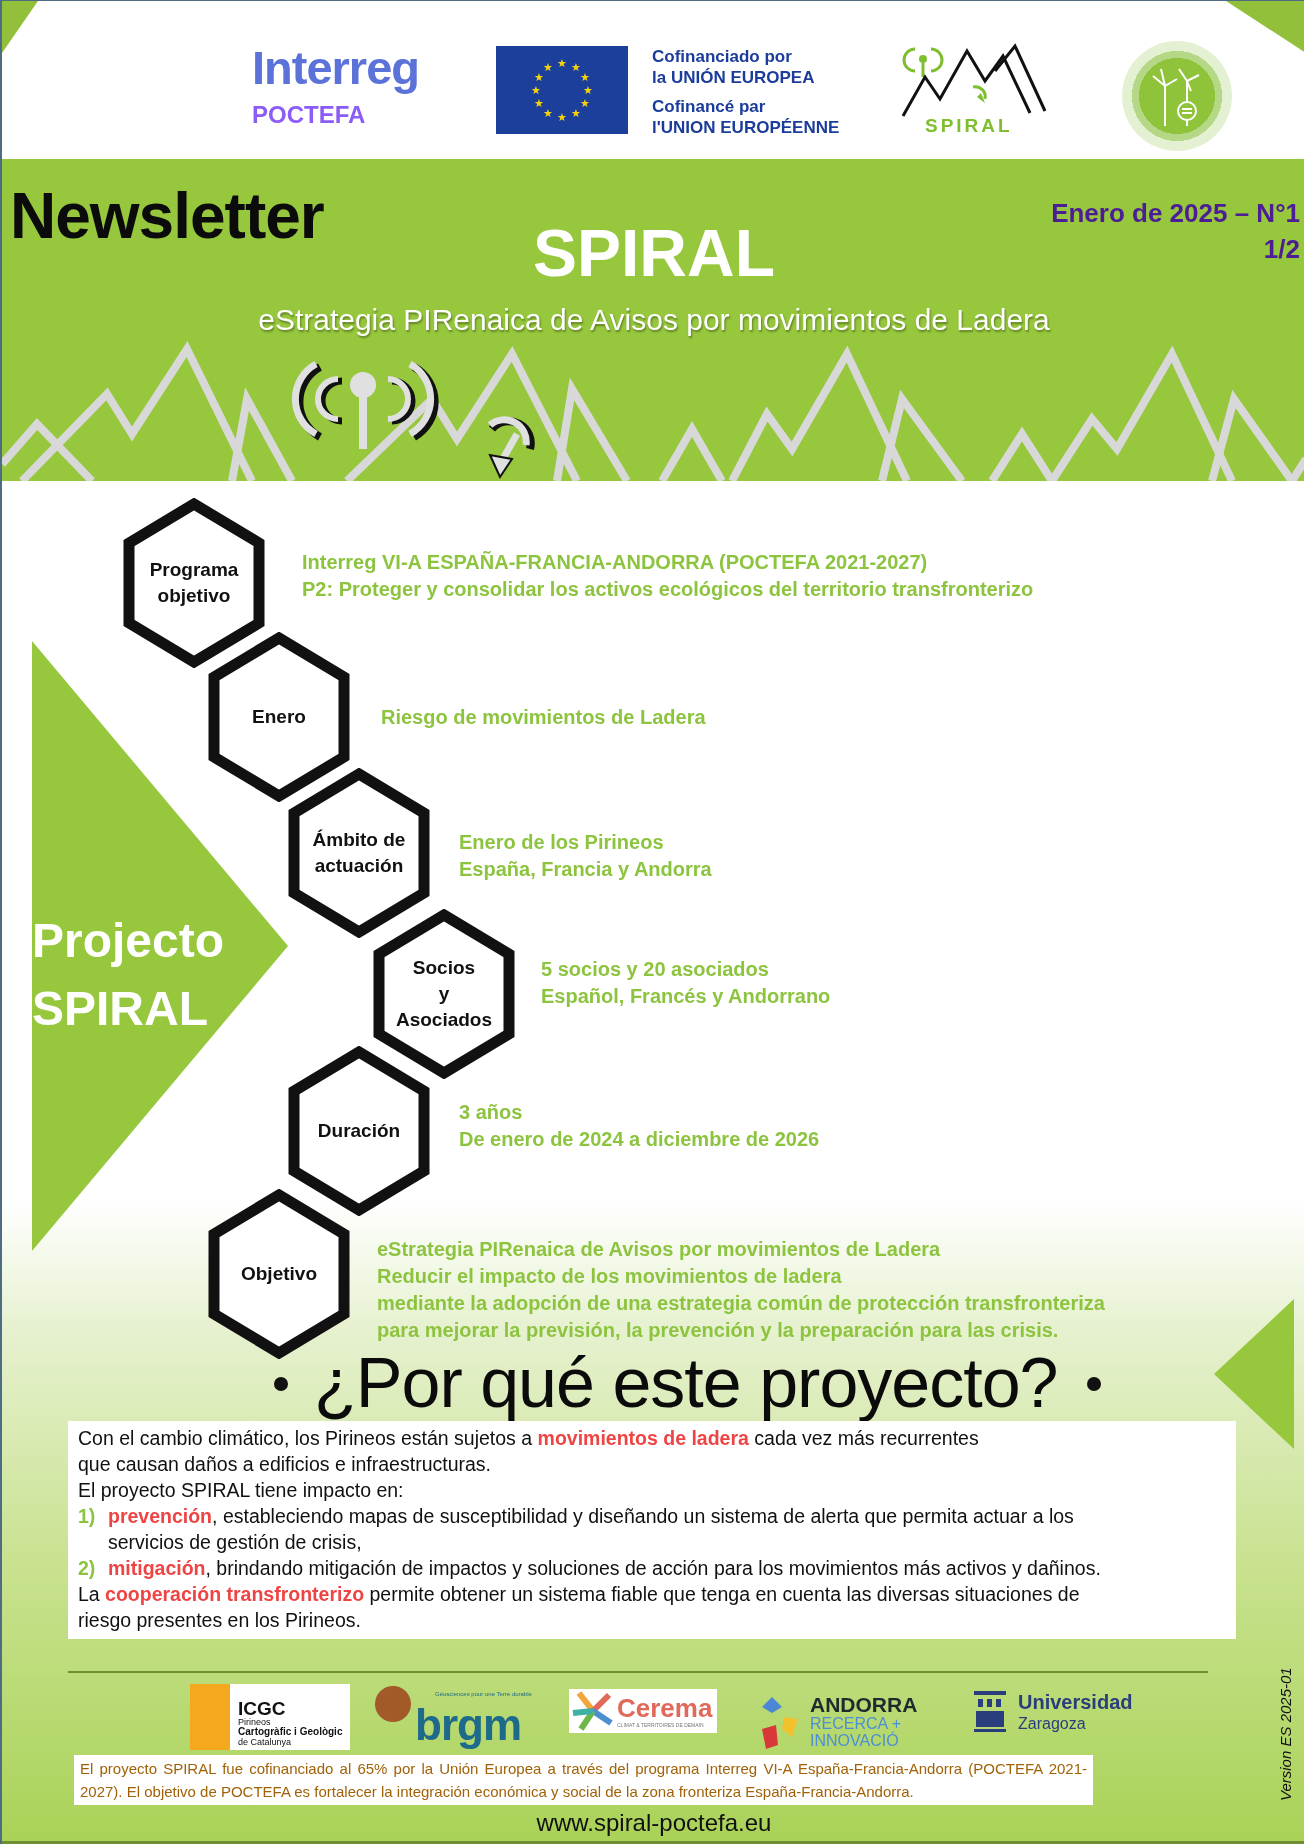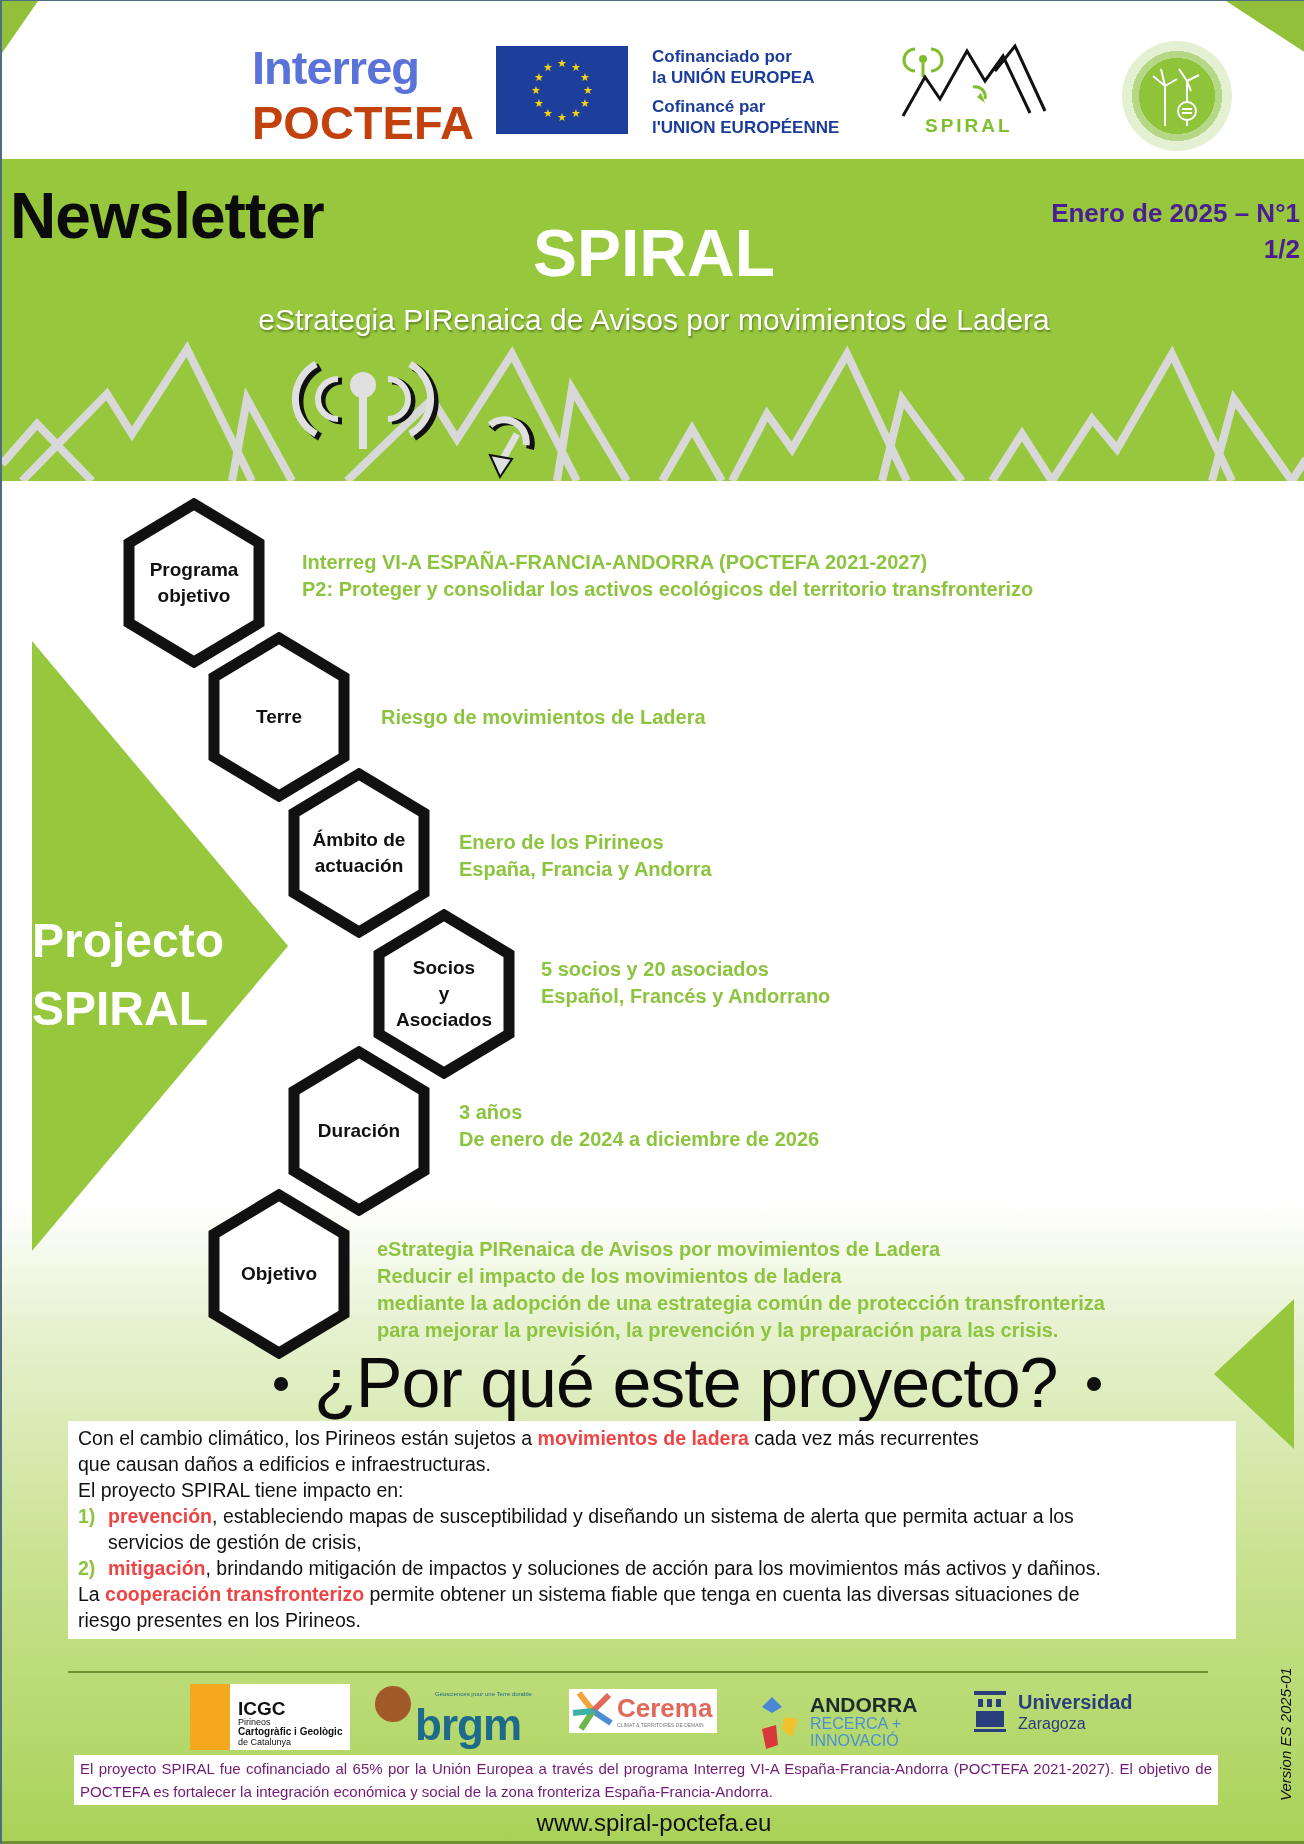"POCTEFA" .interreg .l2 { color: #c2410c -> #8b5cf6; font-size: 47px -> 24px; margin-top: 10px -> 2px }
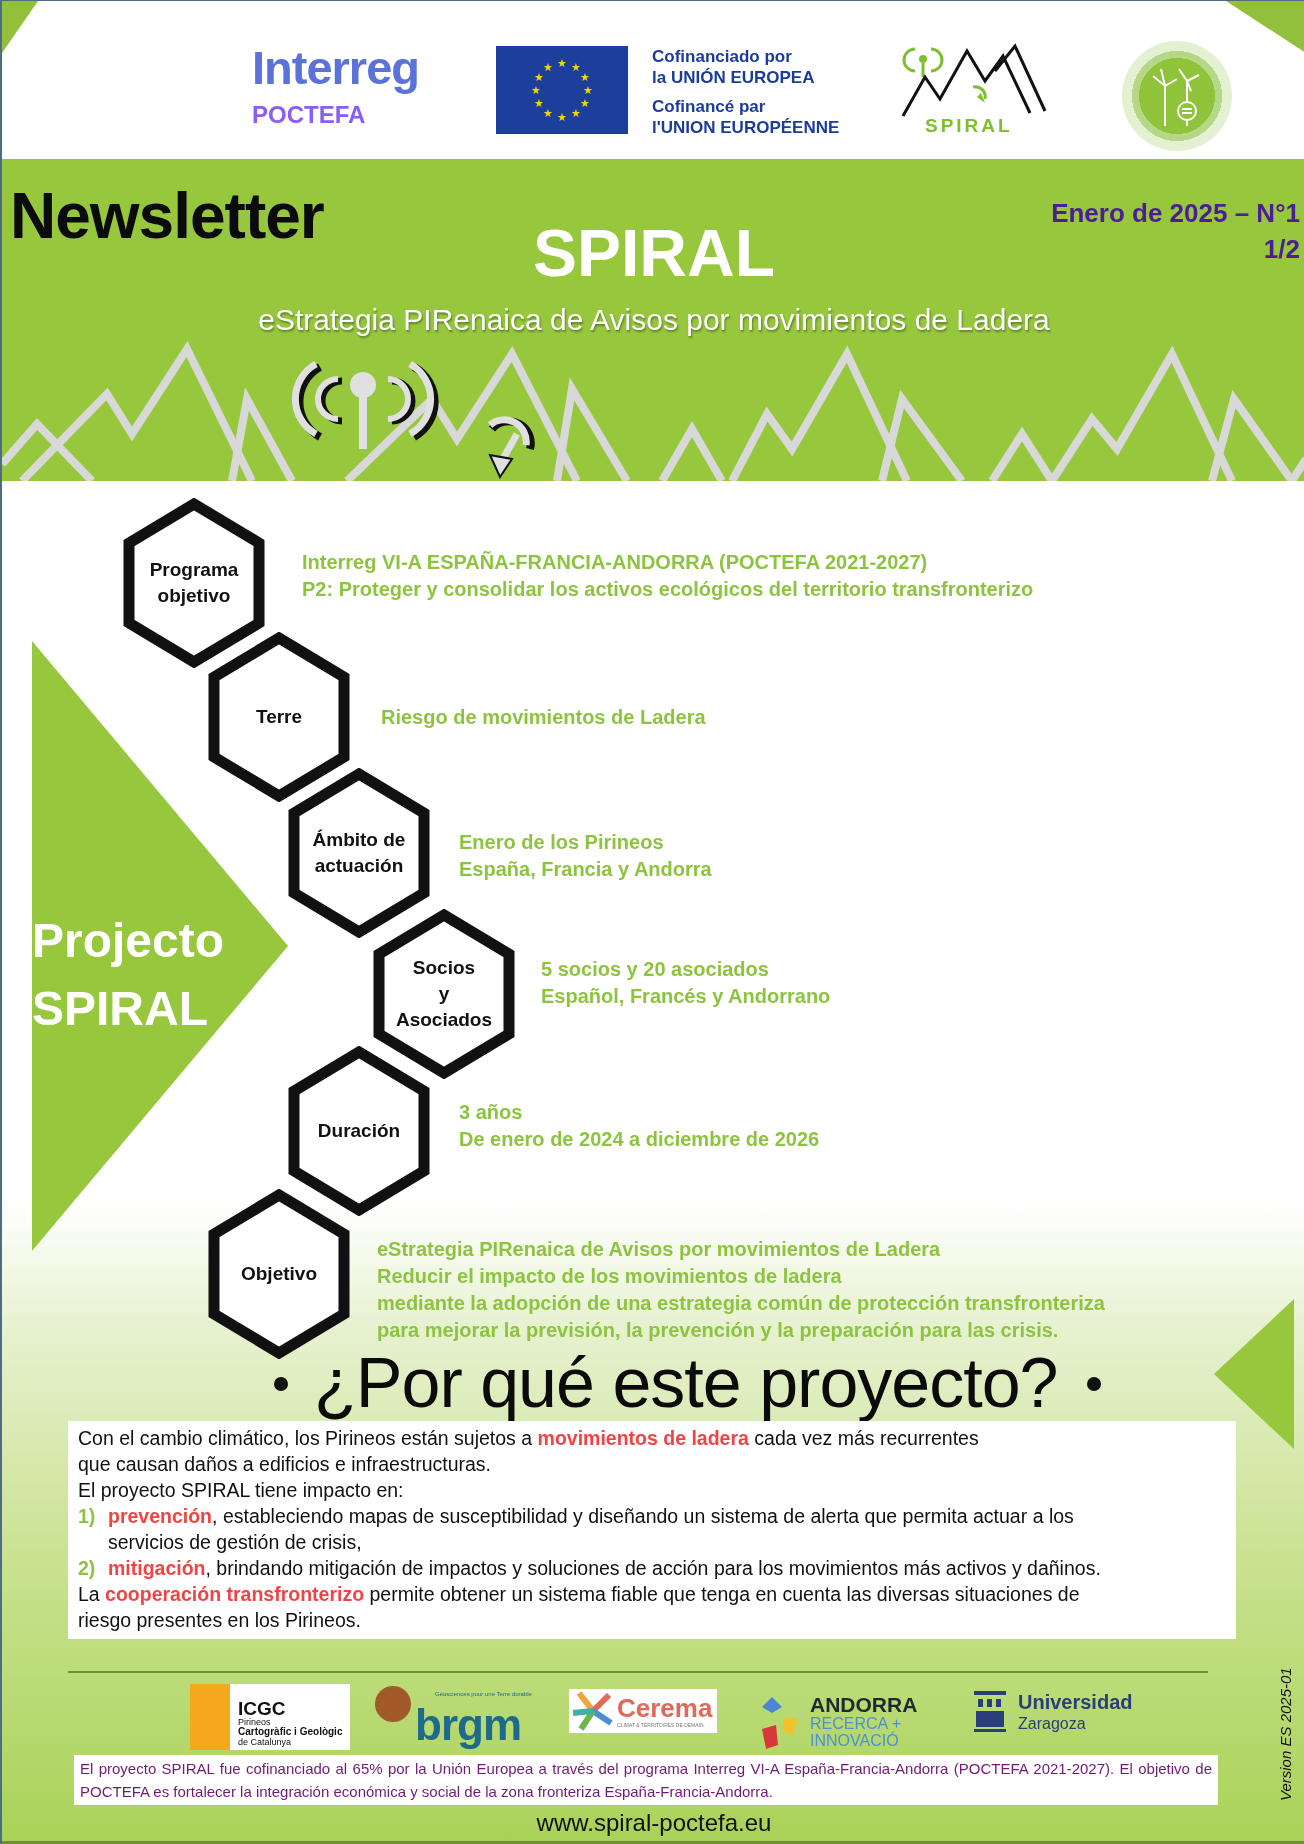"Terre" div { text: Terre -> Enero }
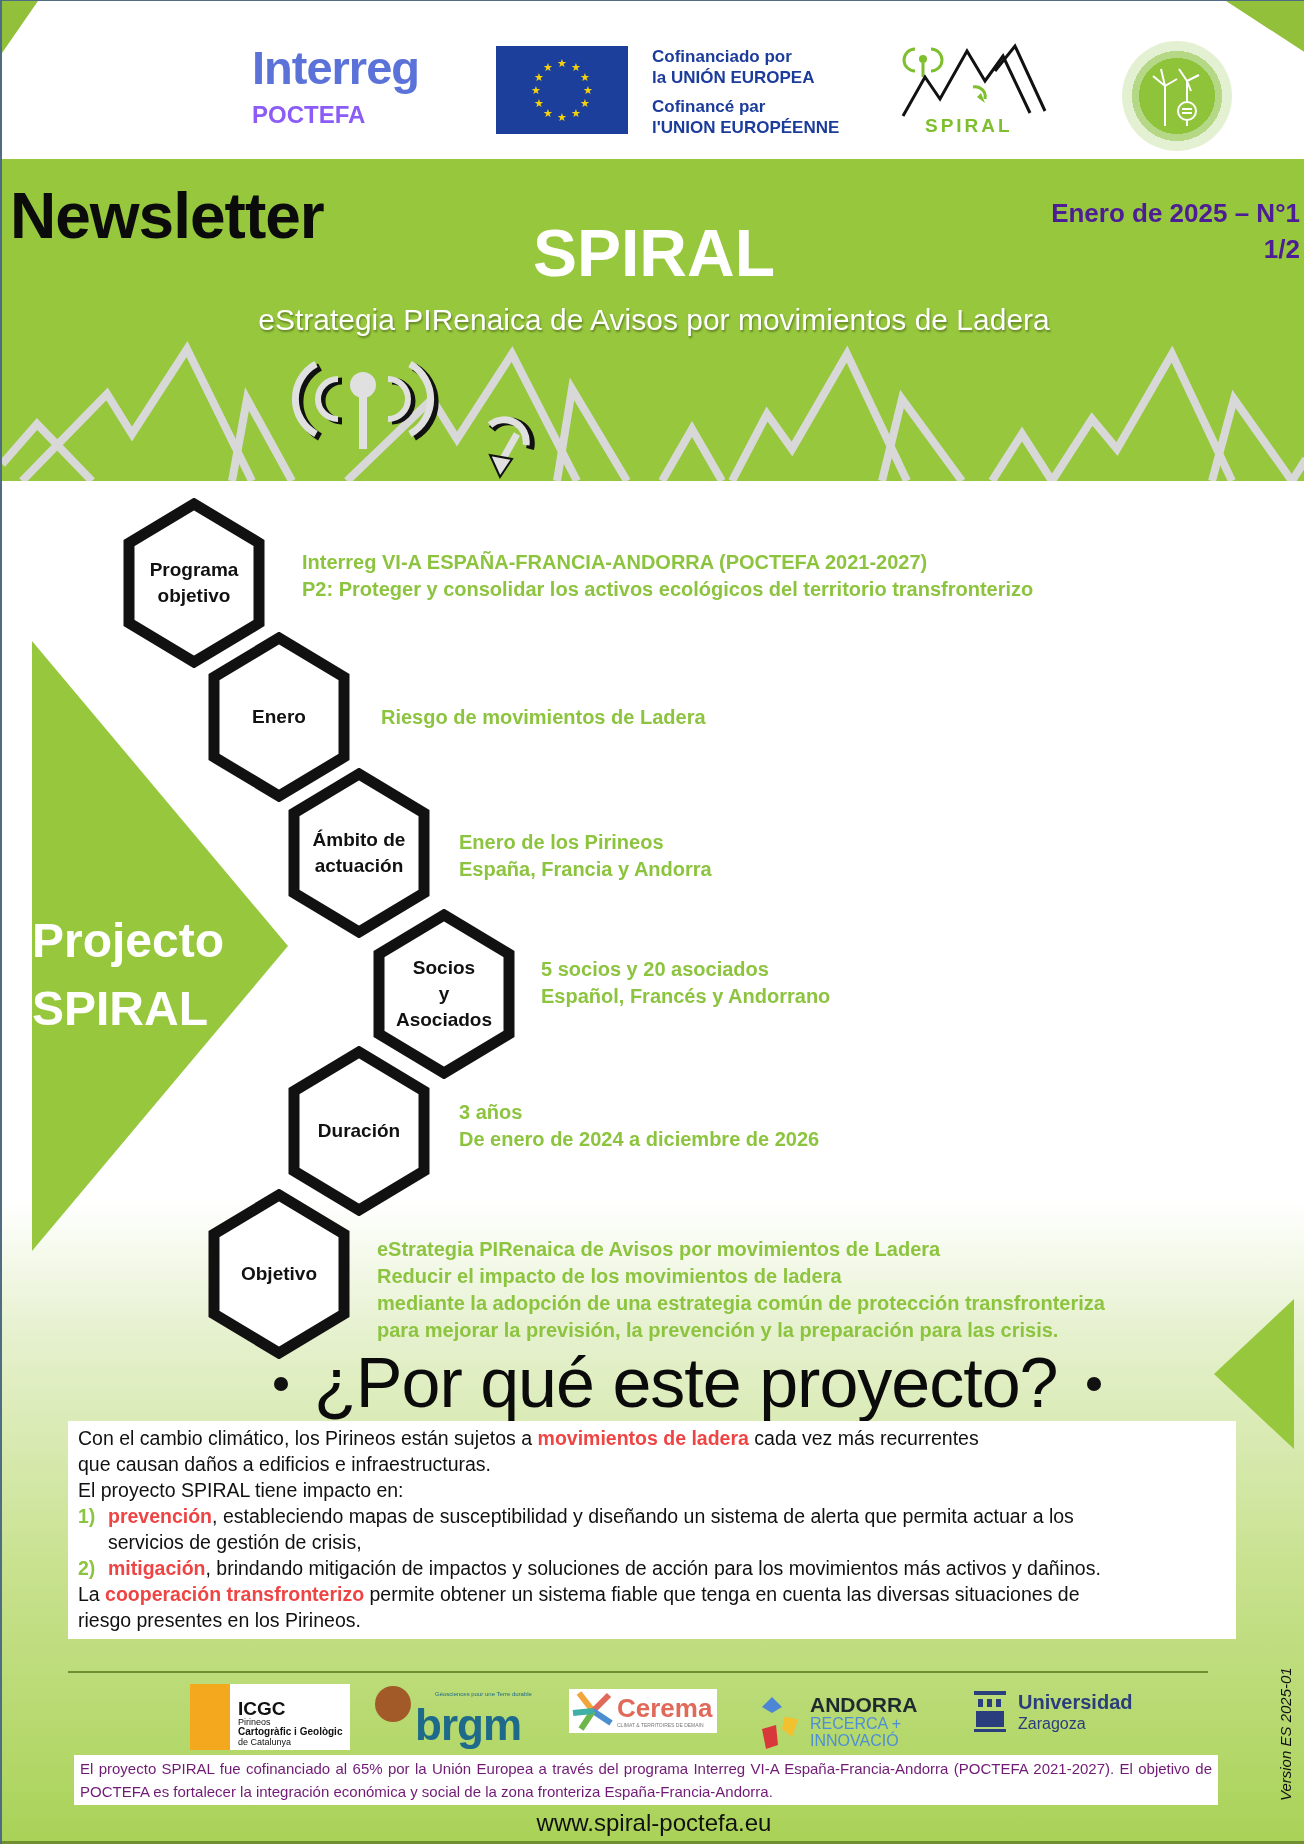"El proyecto SPIRAL fue cofinanciado" .funding { color: #701a75 -> #a16207; width: 1144px -> 1019px }
